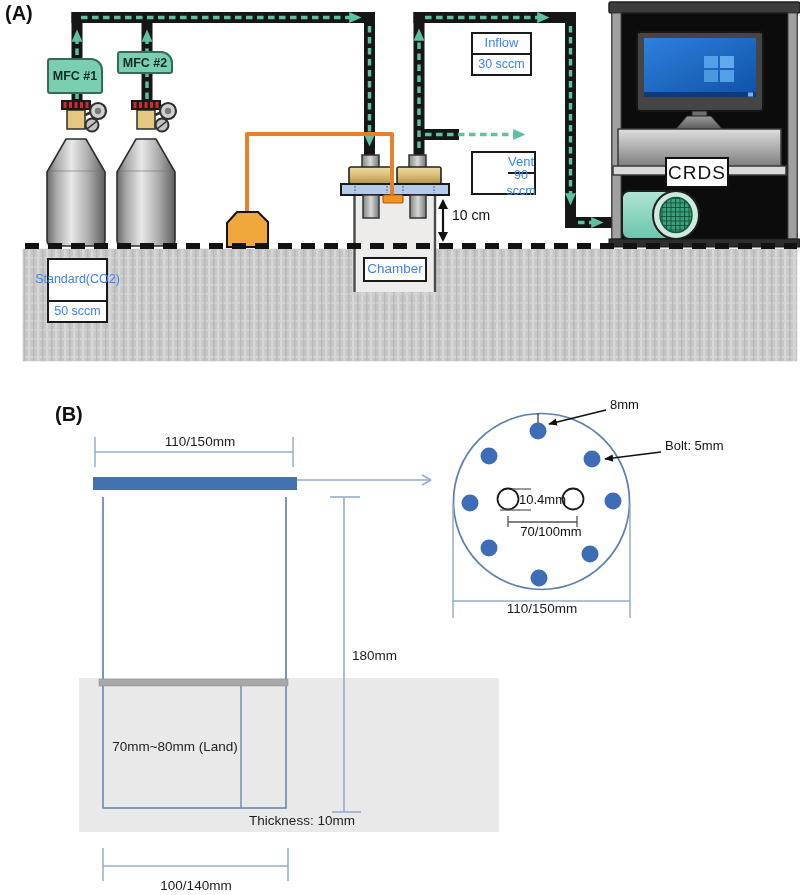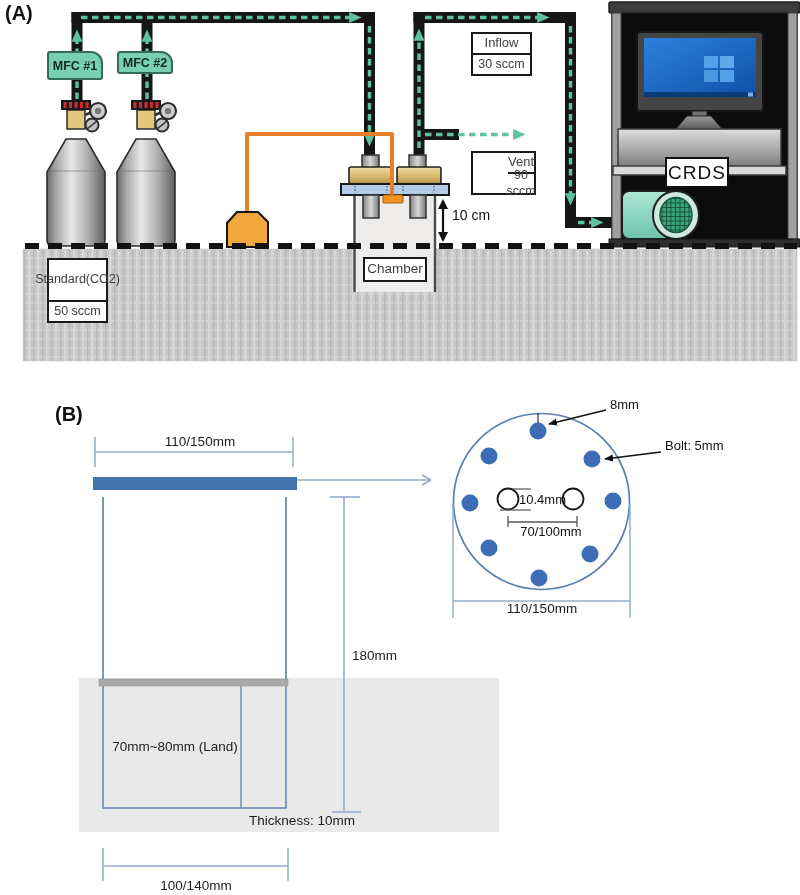"Inflow" .cell { color: #404040 -> #3b82f6 }
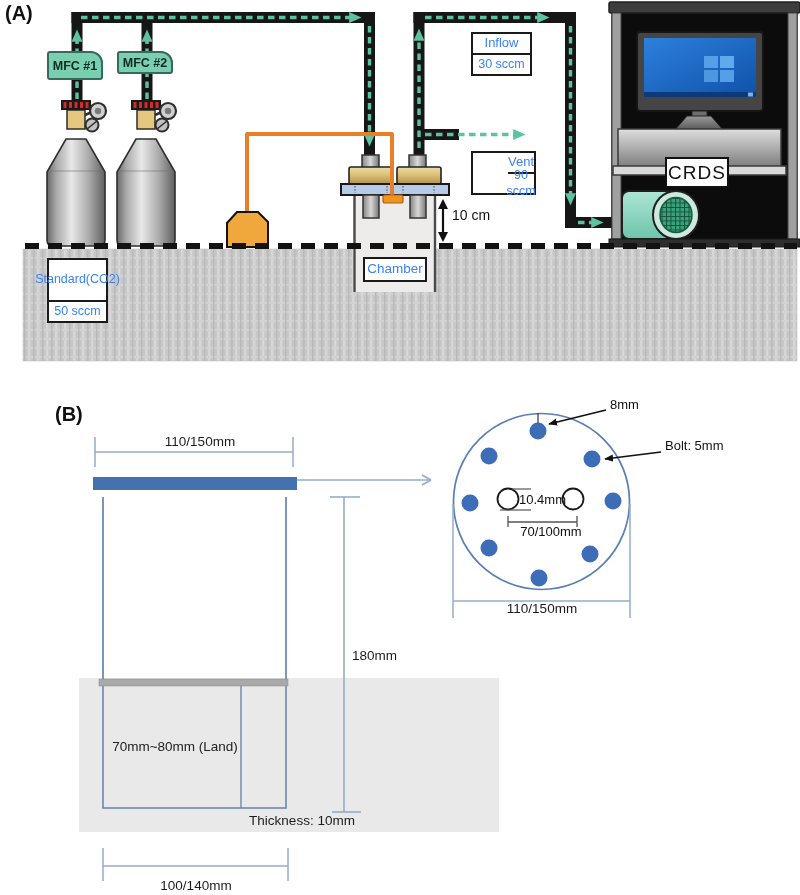"MFC #1" div.mfc { height: 29px -> 36px; top: 51px -> 58px }
